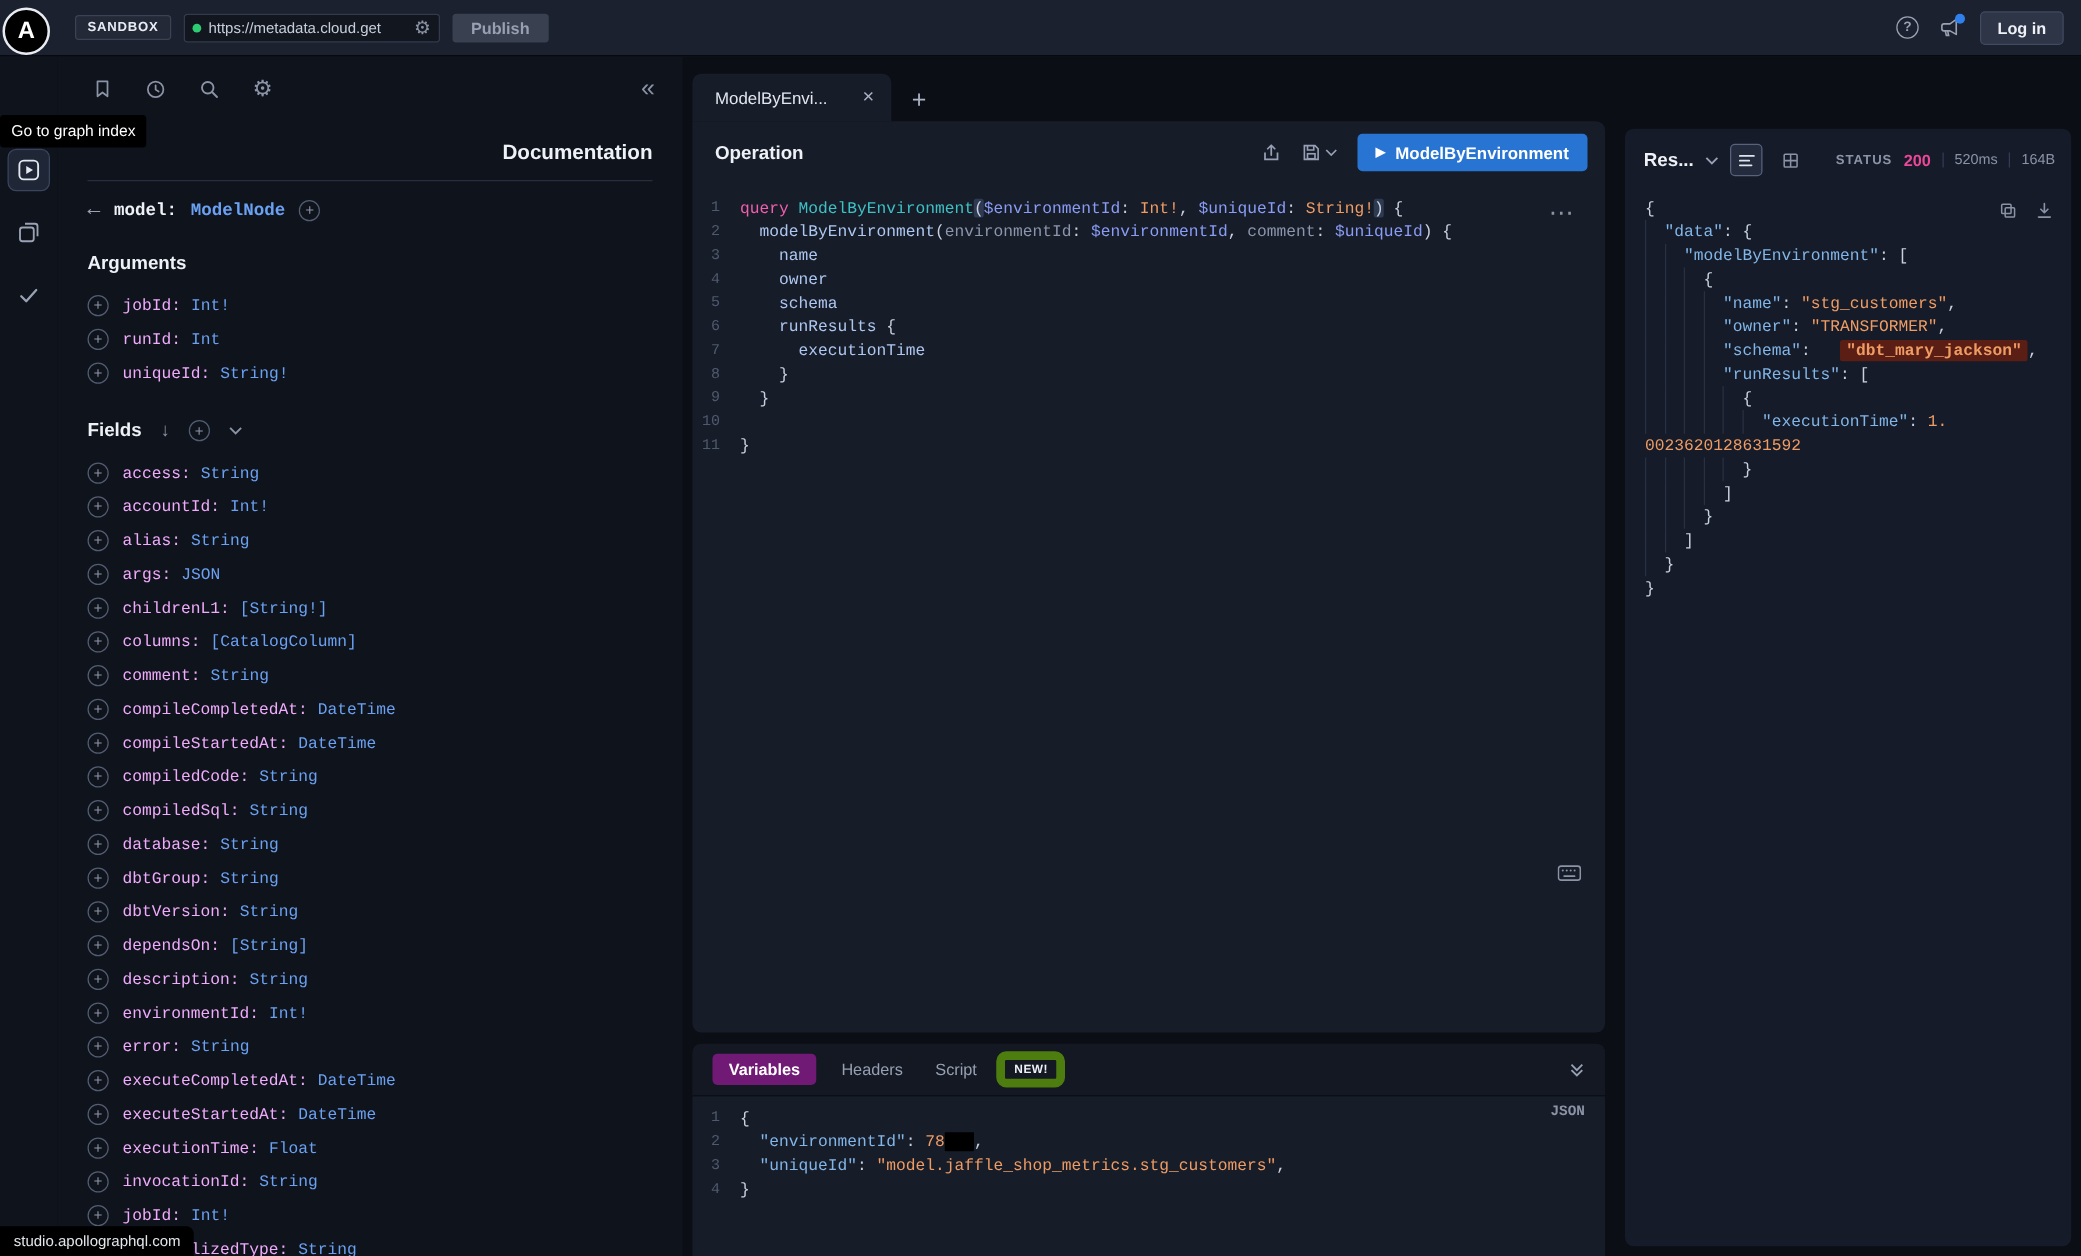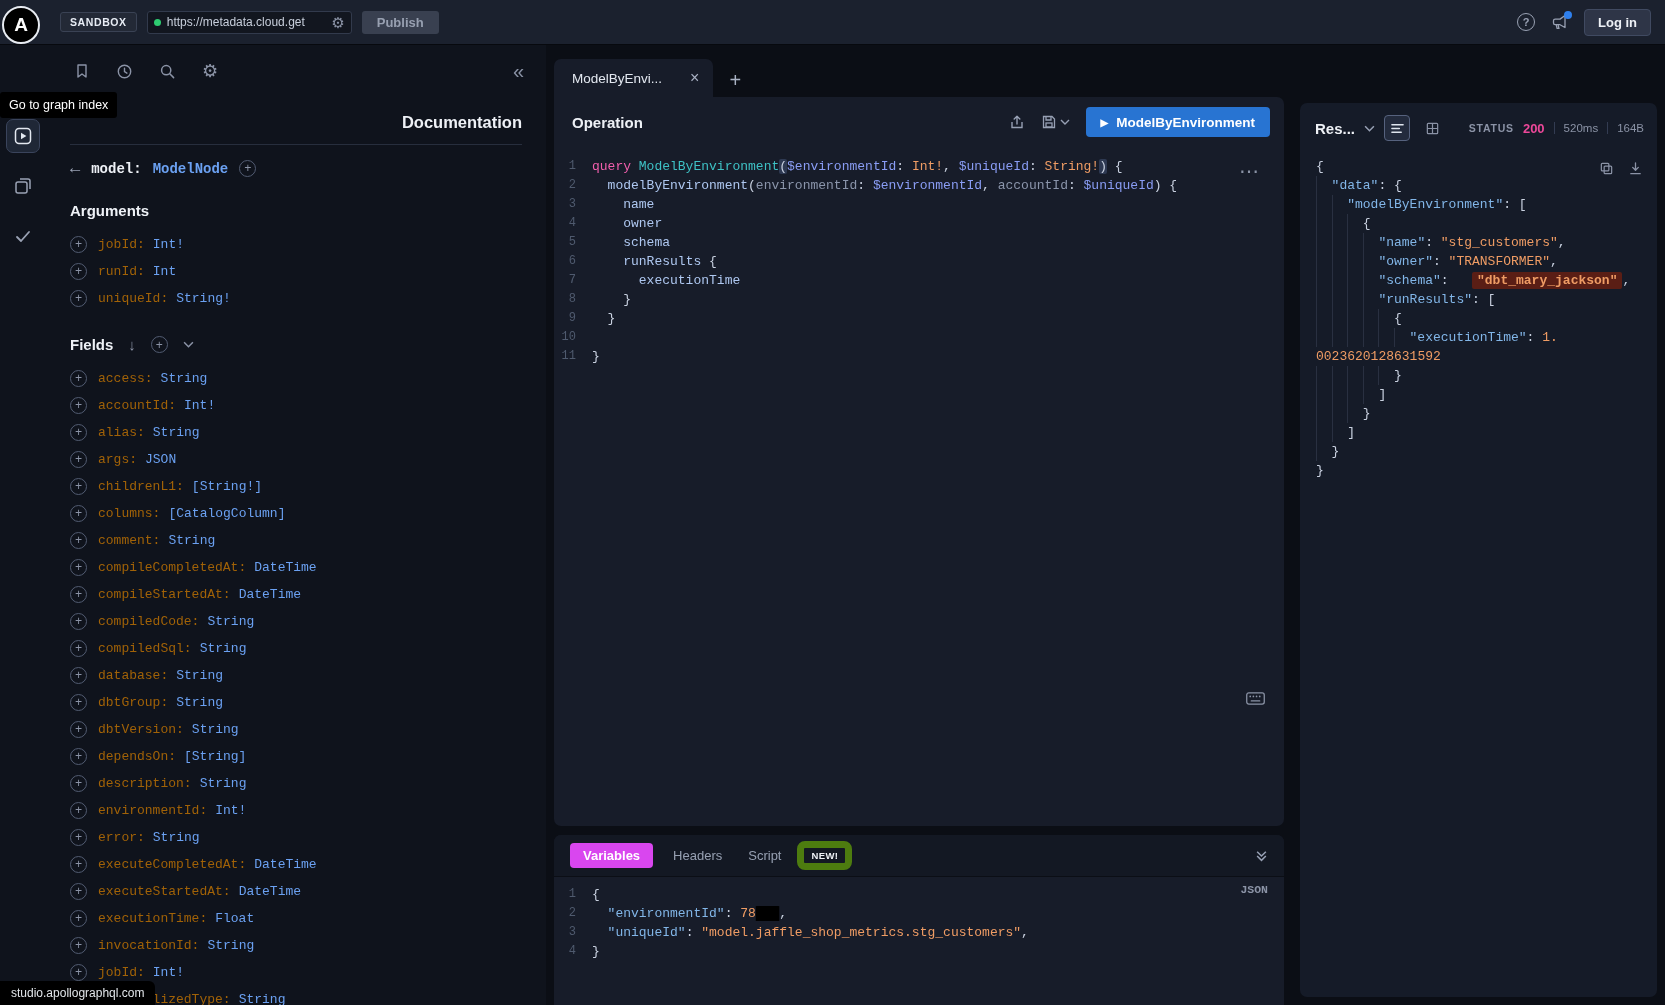"accountId" span.argn { text: accountId -> comment }
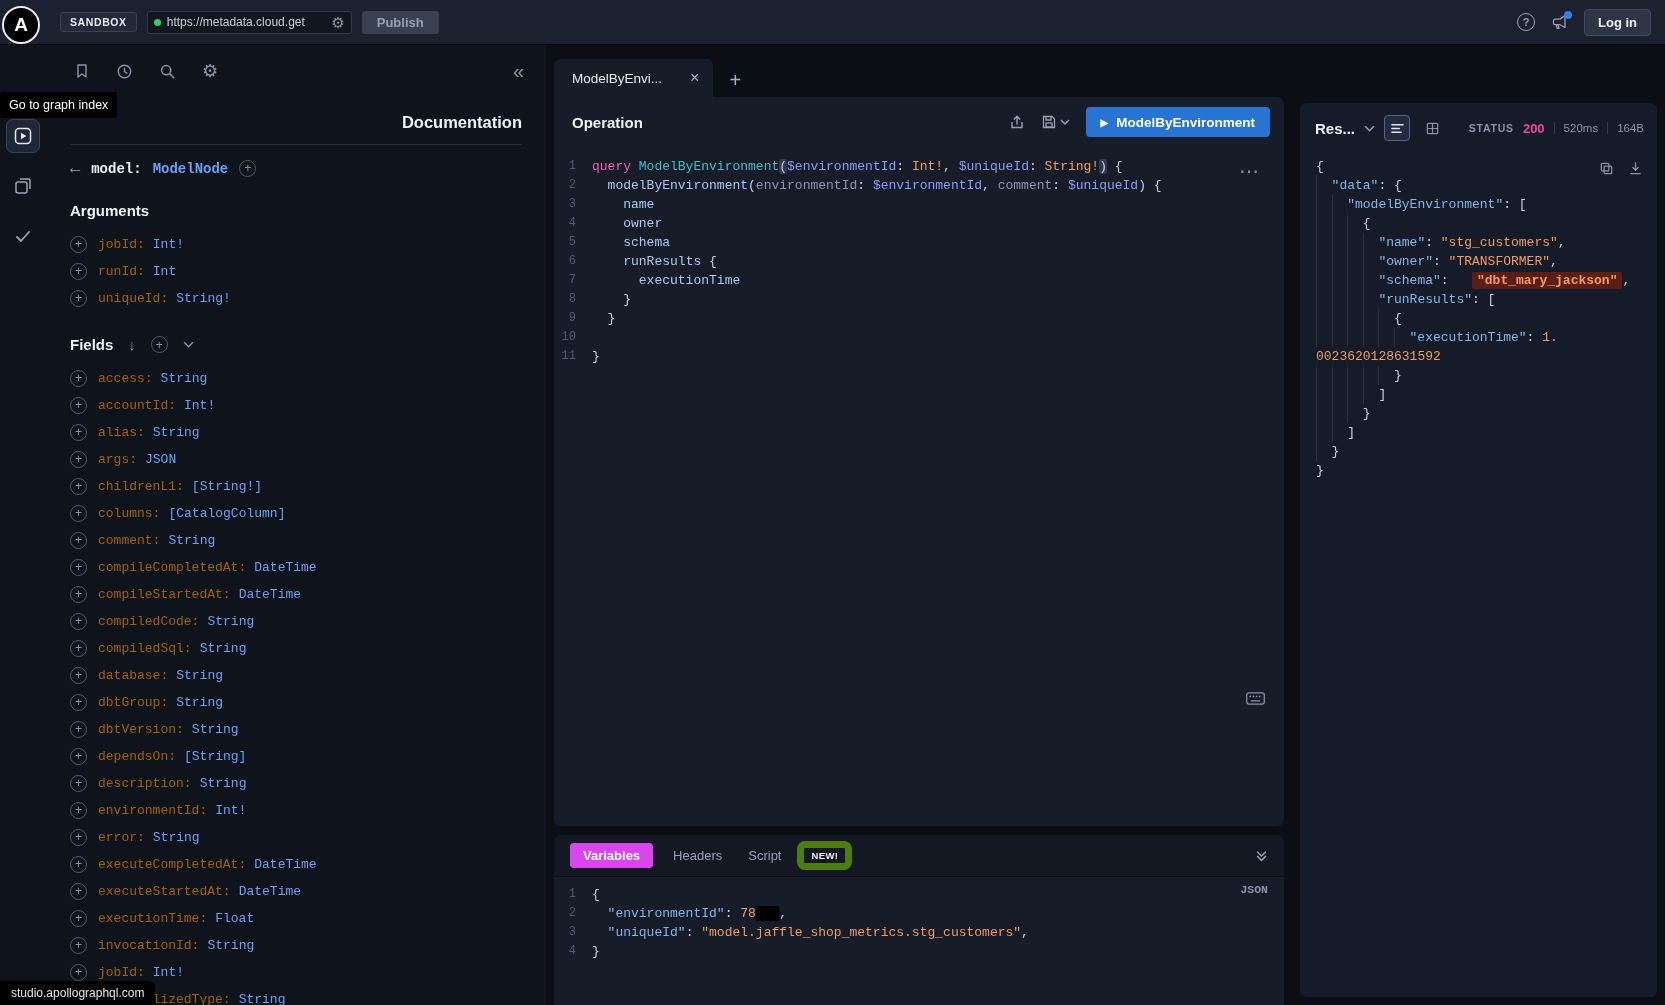"jobId:" .f-name { color: #a16207 -> #f0abfc }
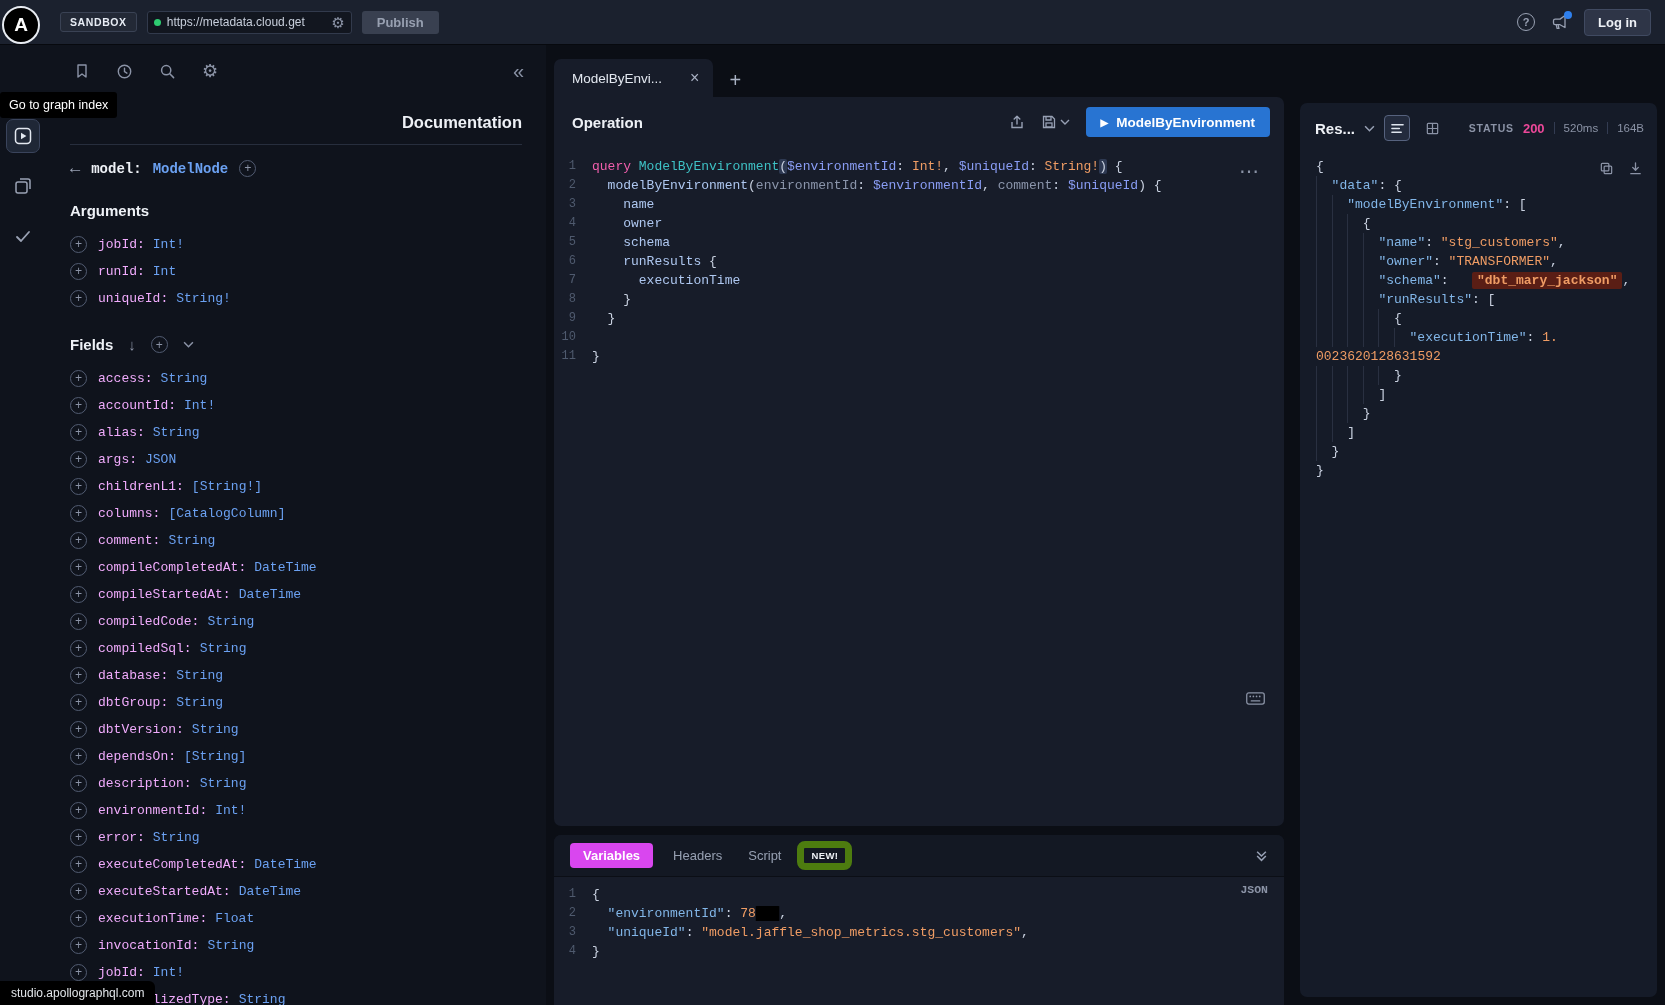"Variables" .vtab.active { background: #d946ef -> #701a75 }
